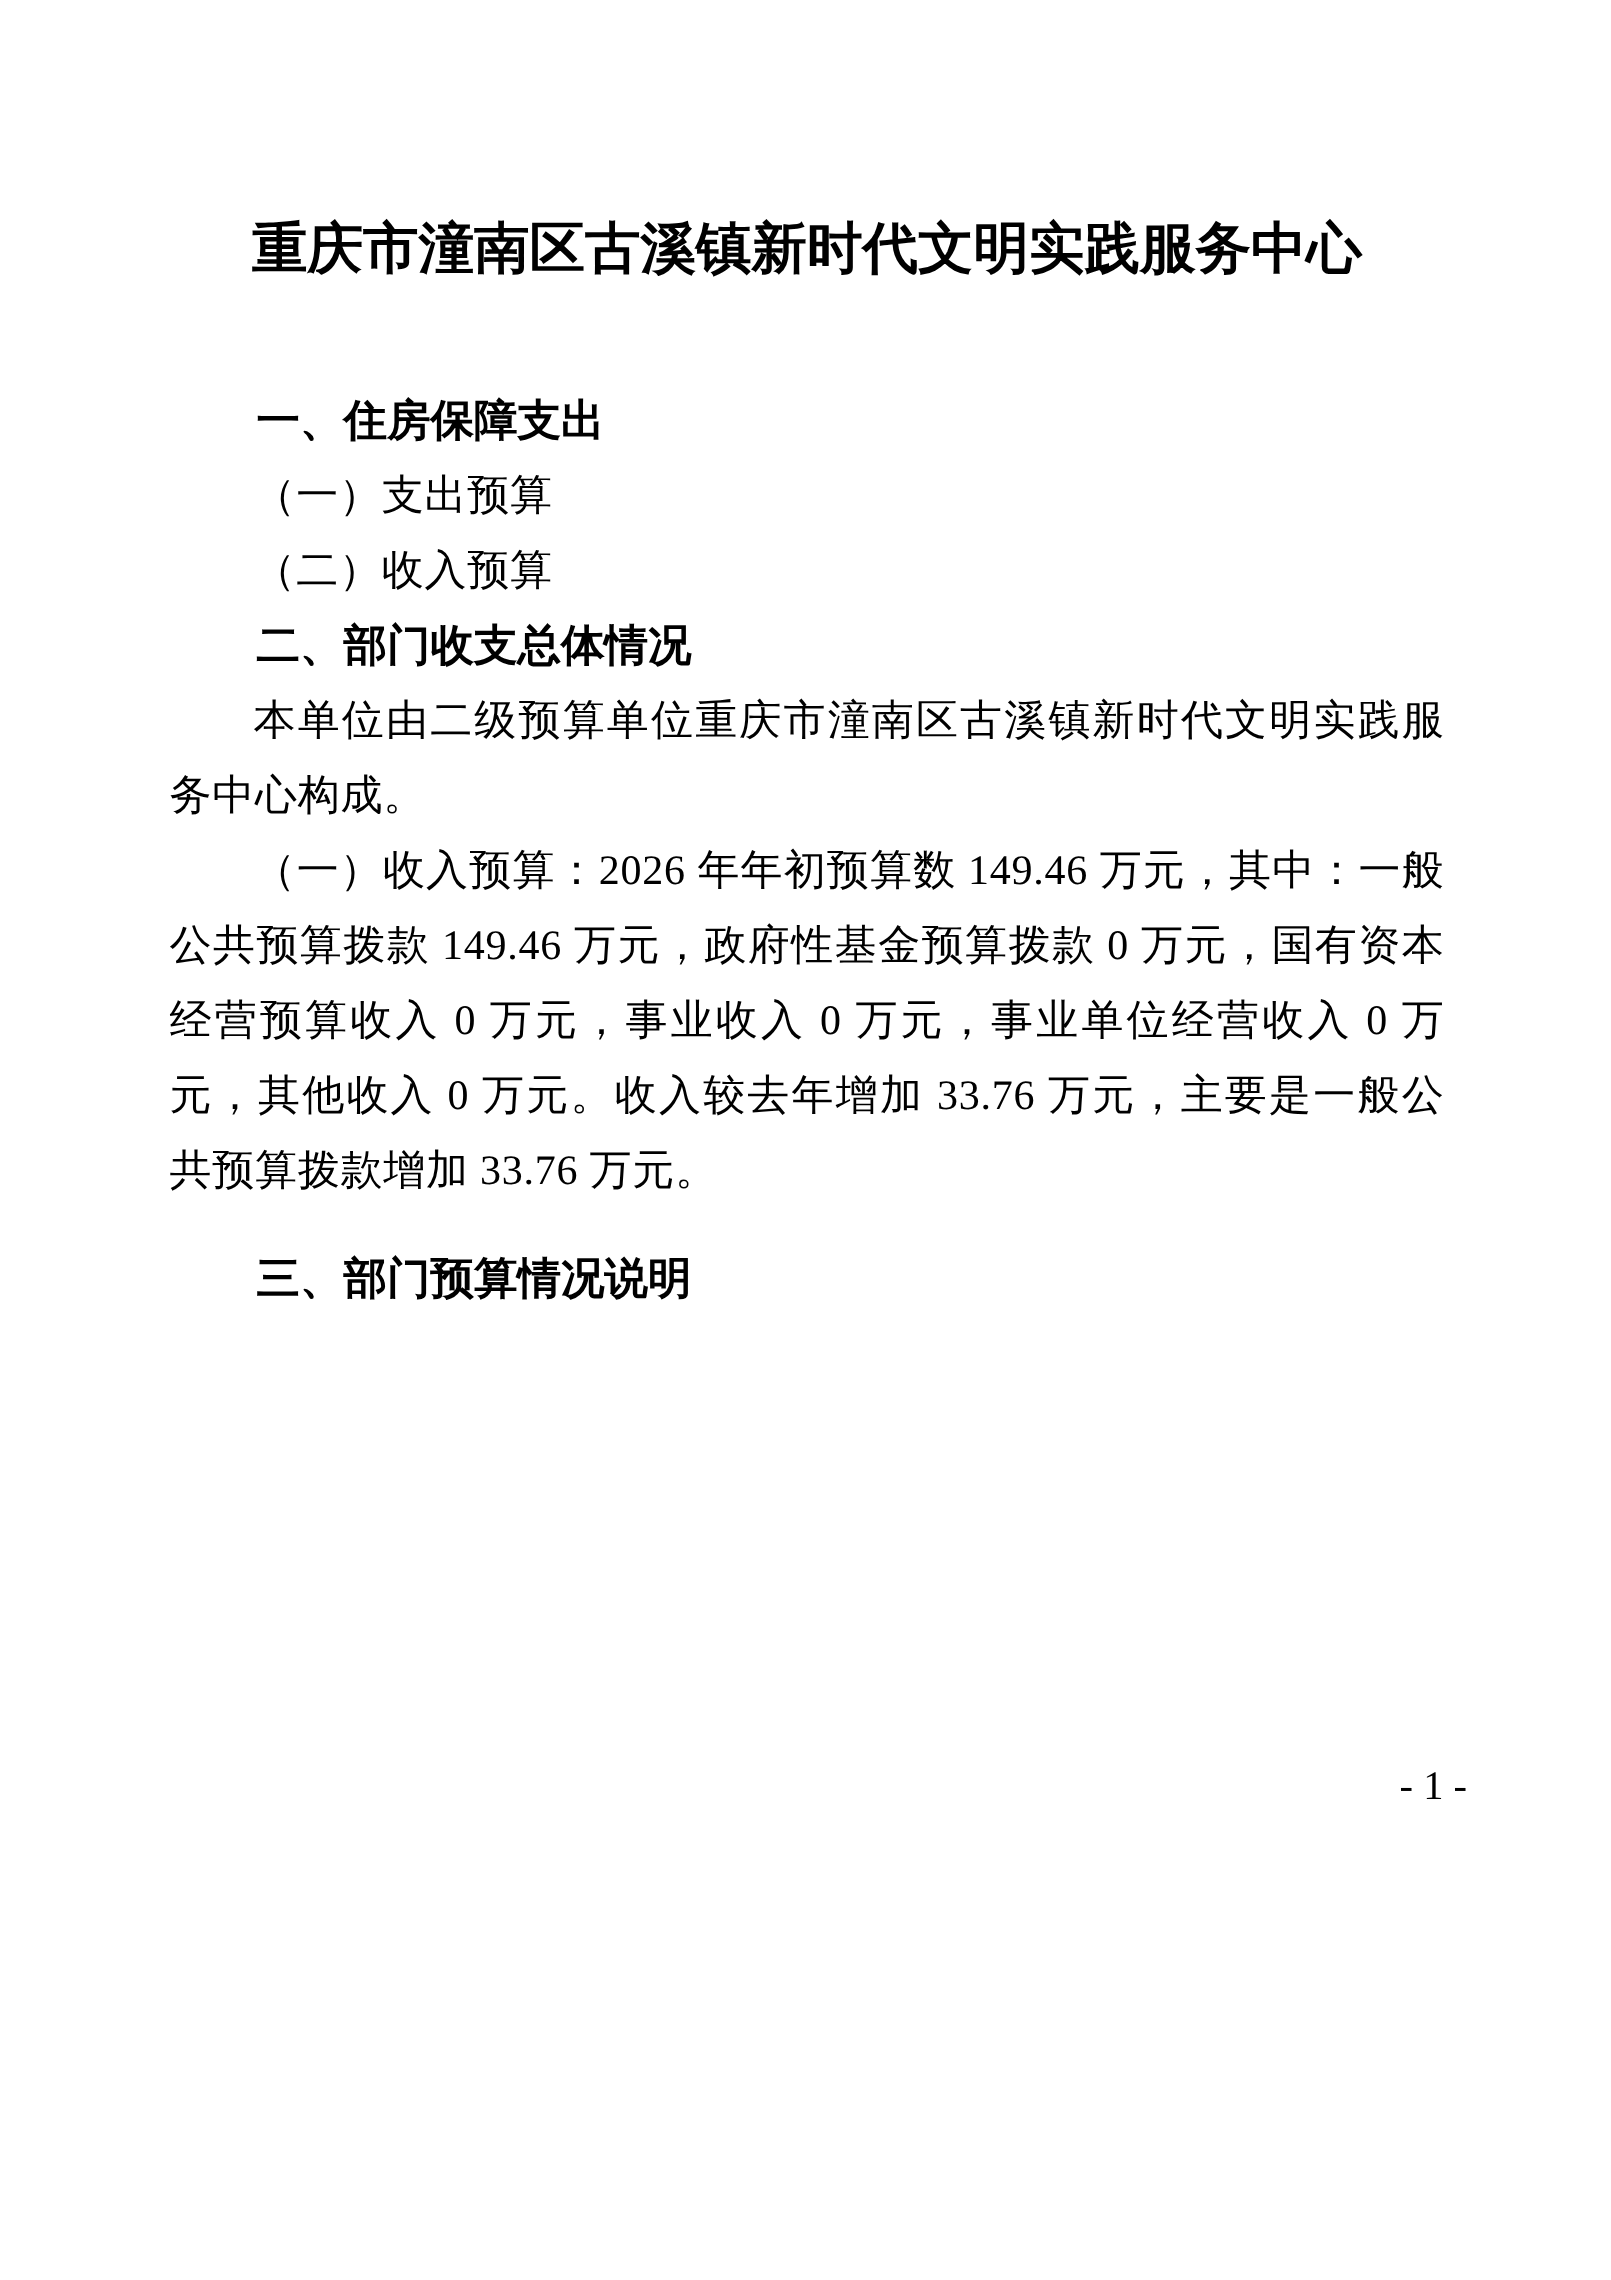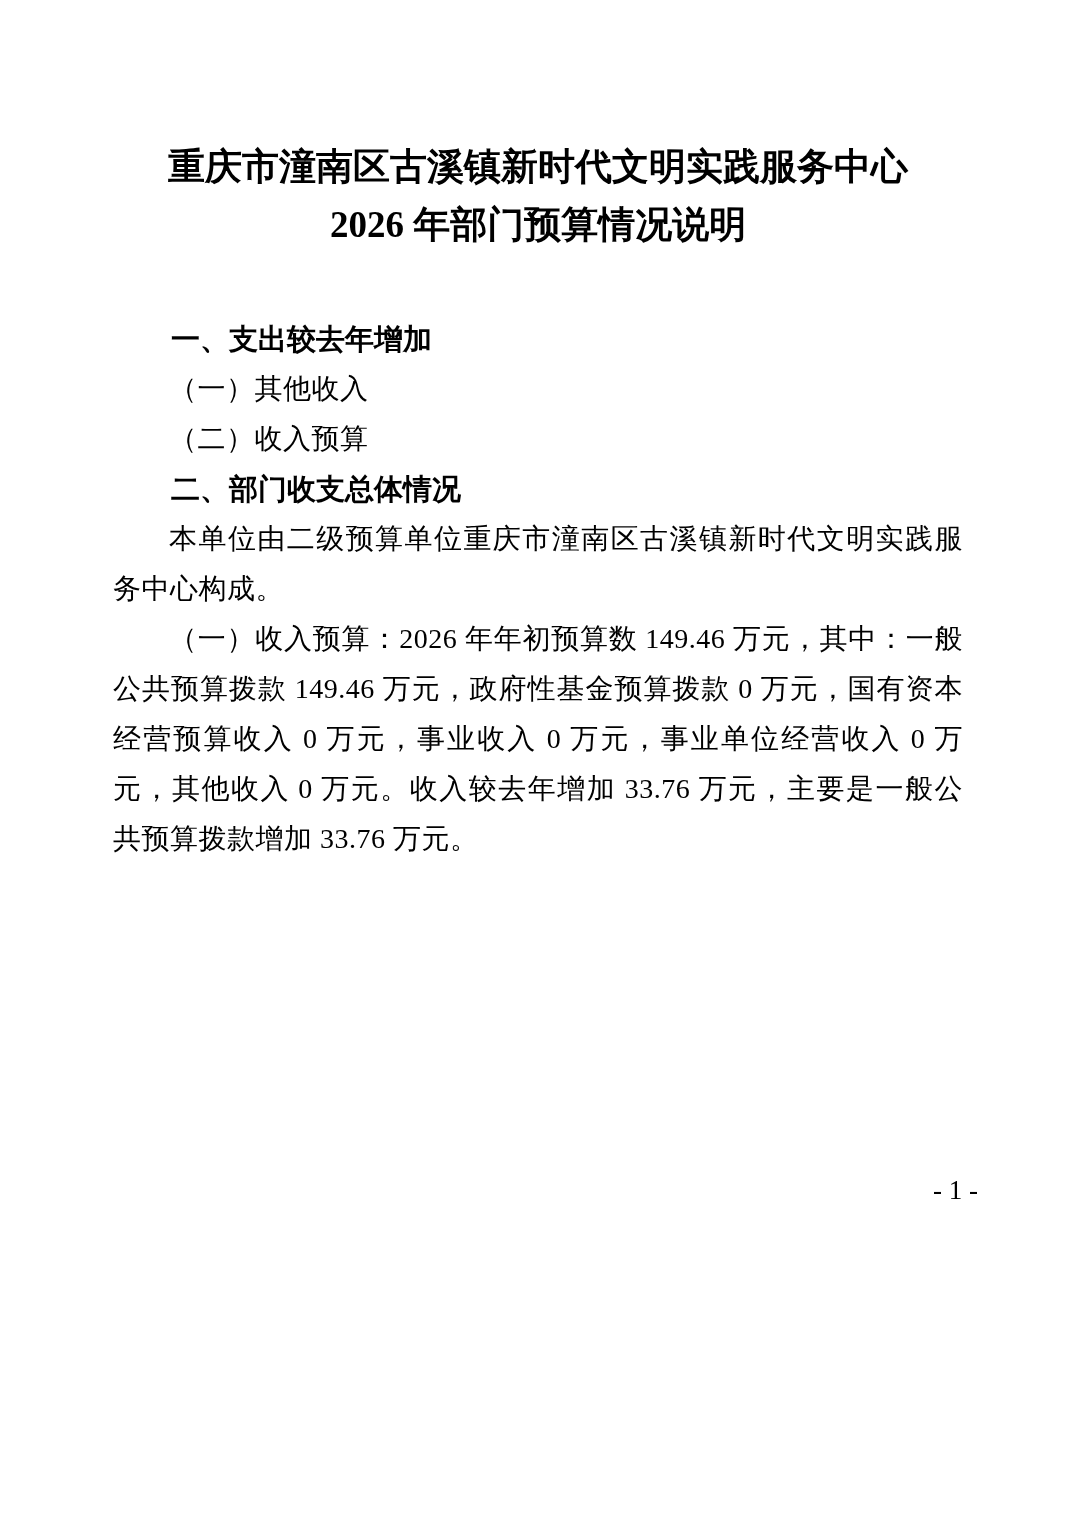"2026 年部门预算情况说明" span.title-line { html: <span>2026 年部门预算情况说明</span> -> none }
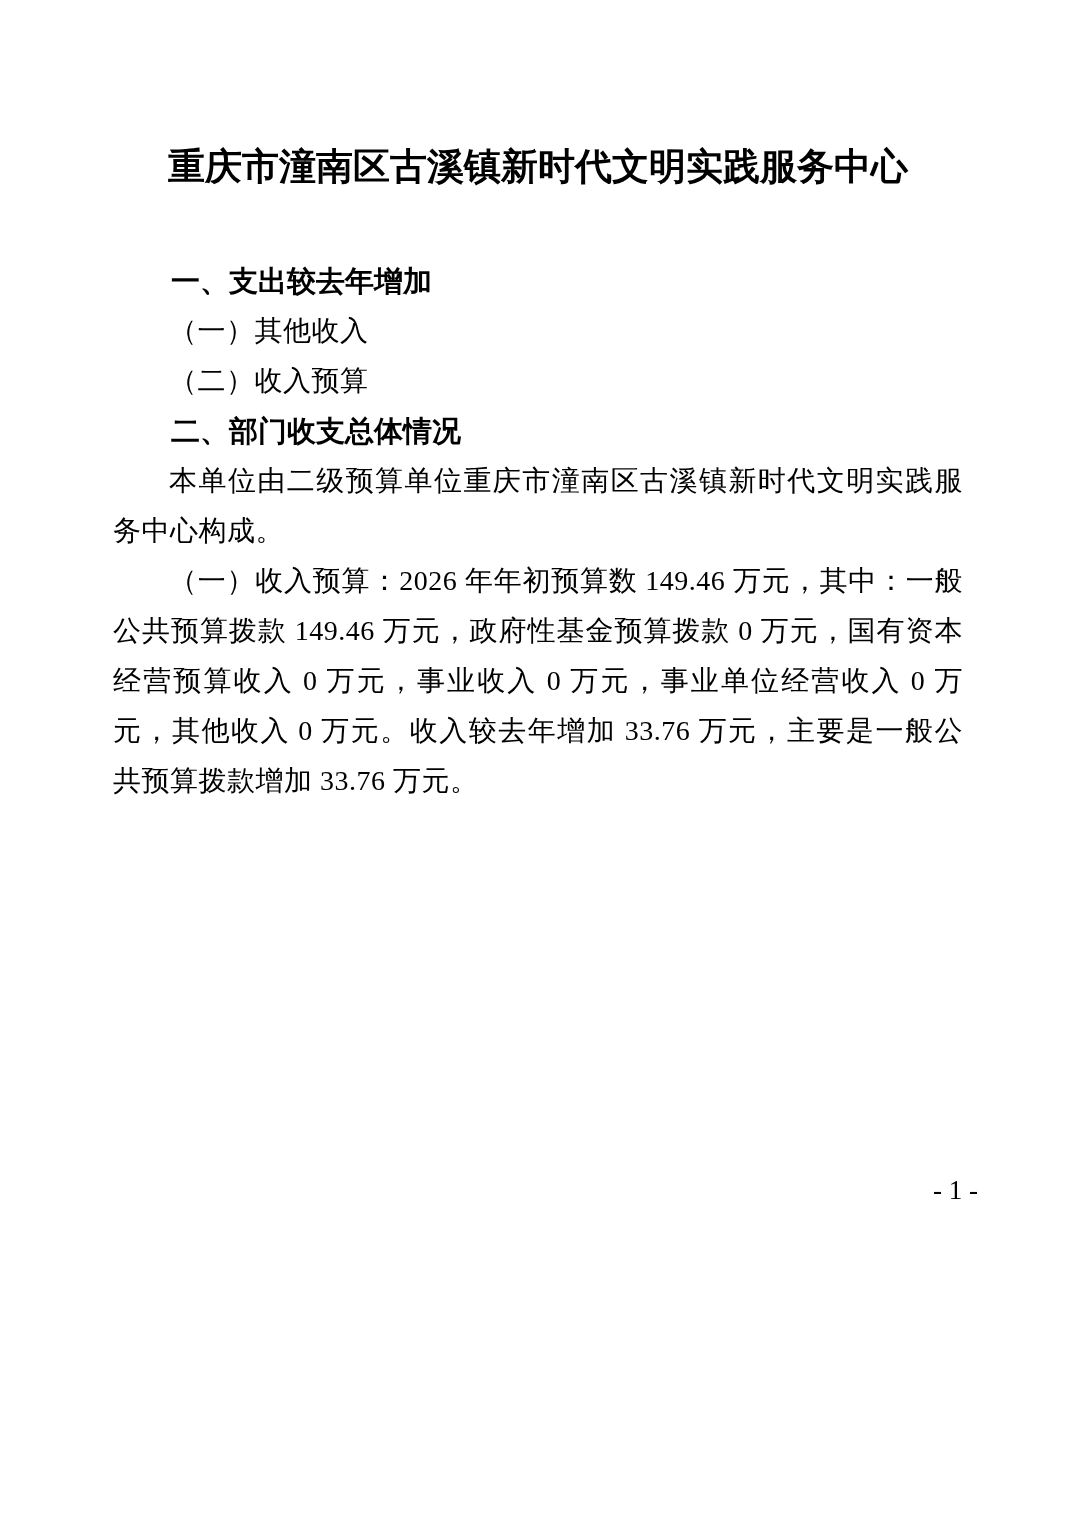"一、支出较去年增加" p.para { text: 支出较去年增加 -> 住房保障支出 }
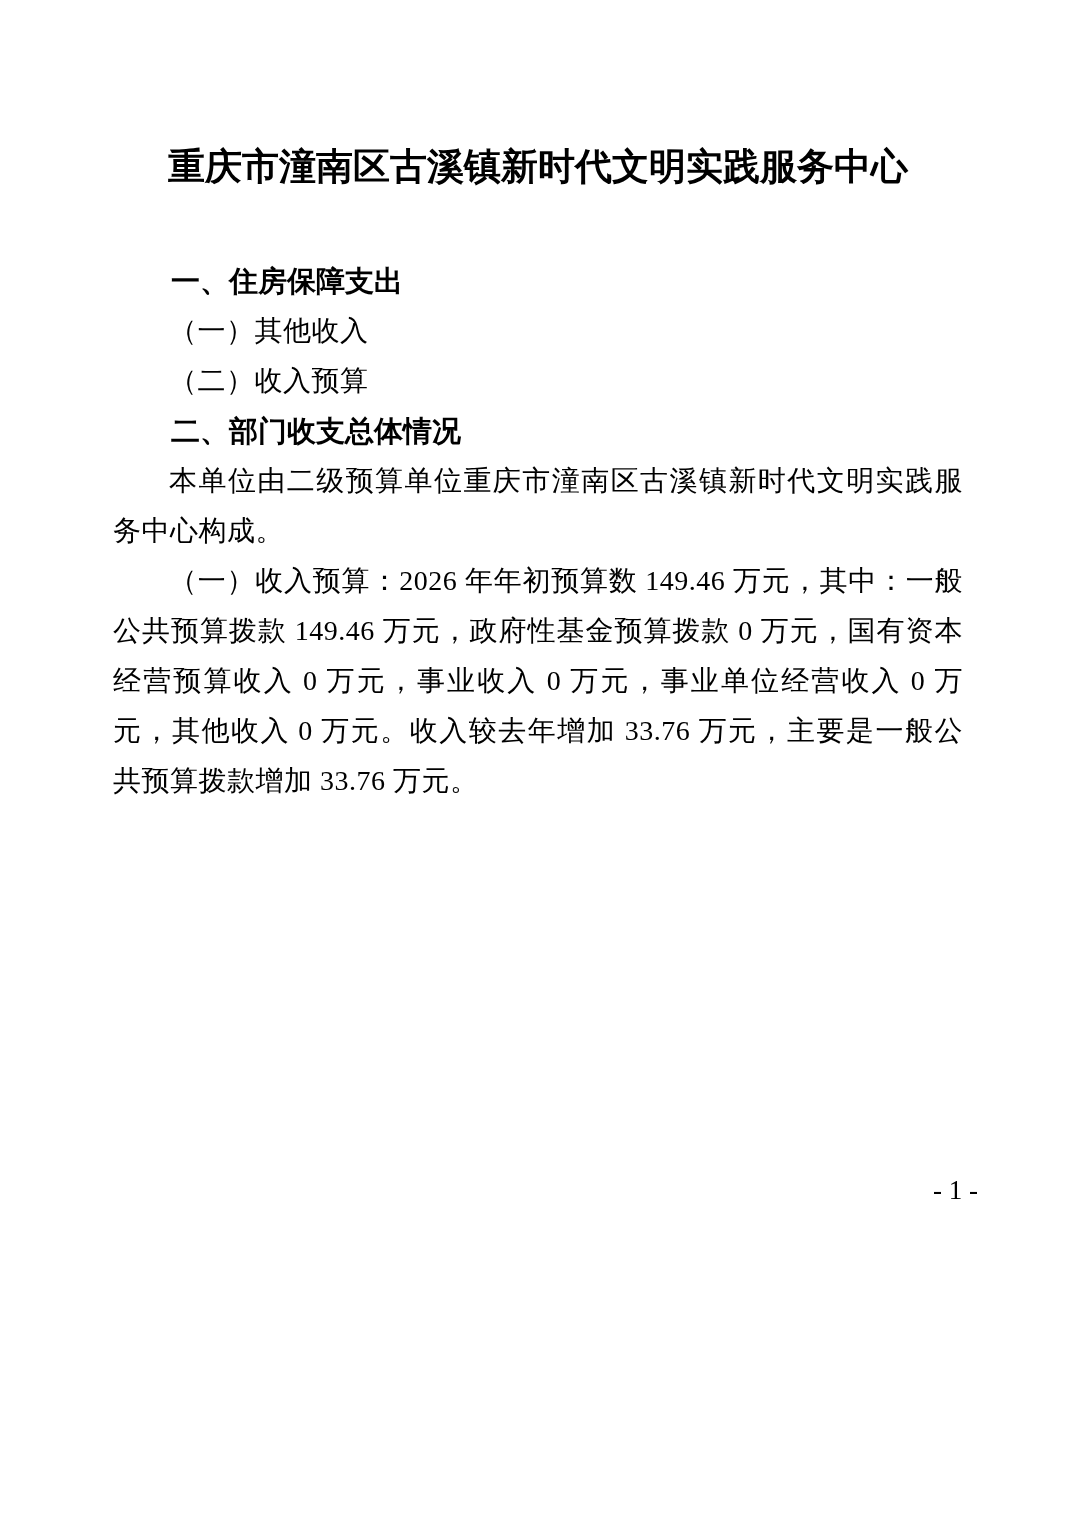"（一）其他收入" p.para { text: 其他收入 -> 支出预算 }
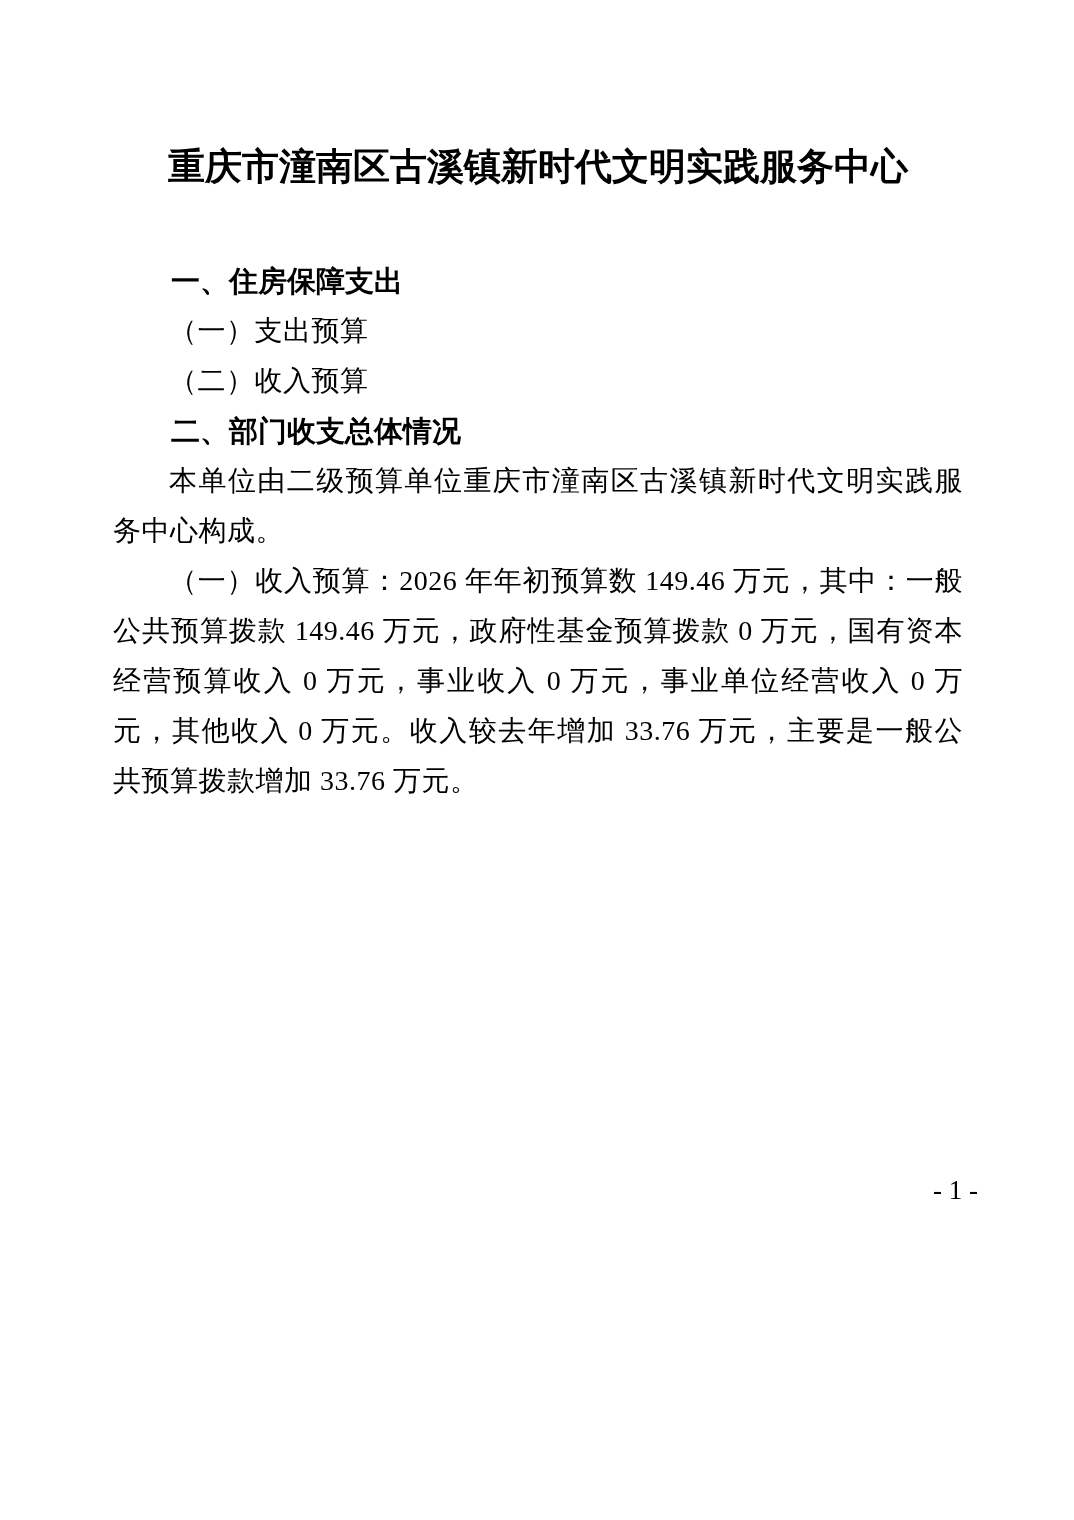"三、部门预算情况说明" p.para { html: none -> <p>三、部门预算情况说明</p> }
